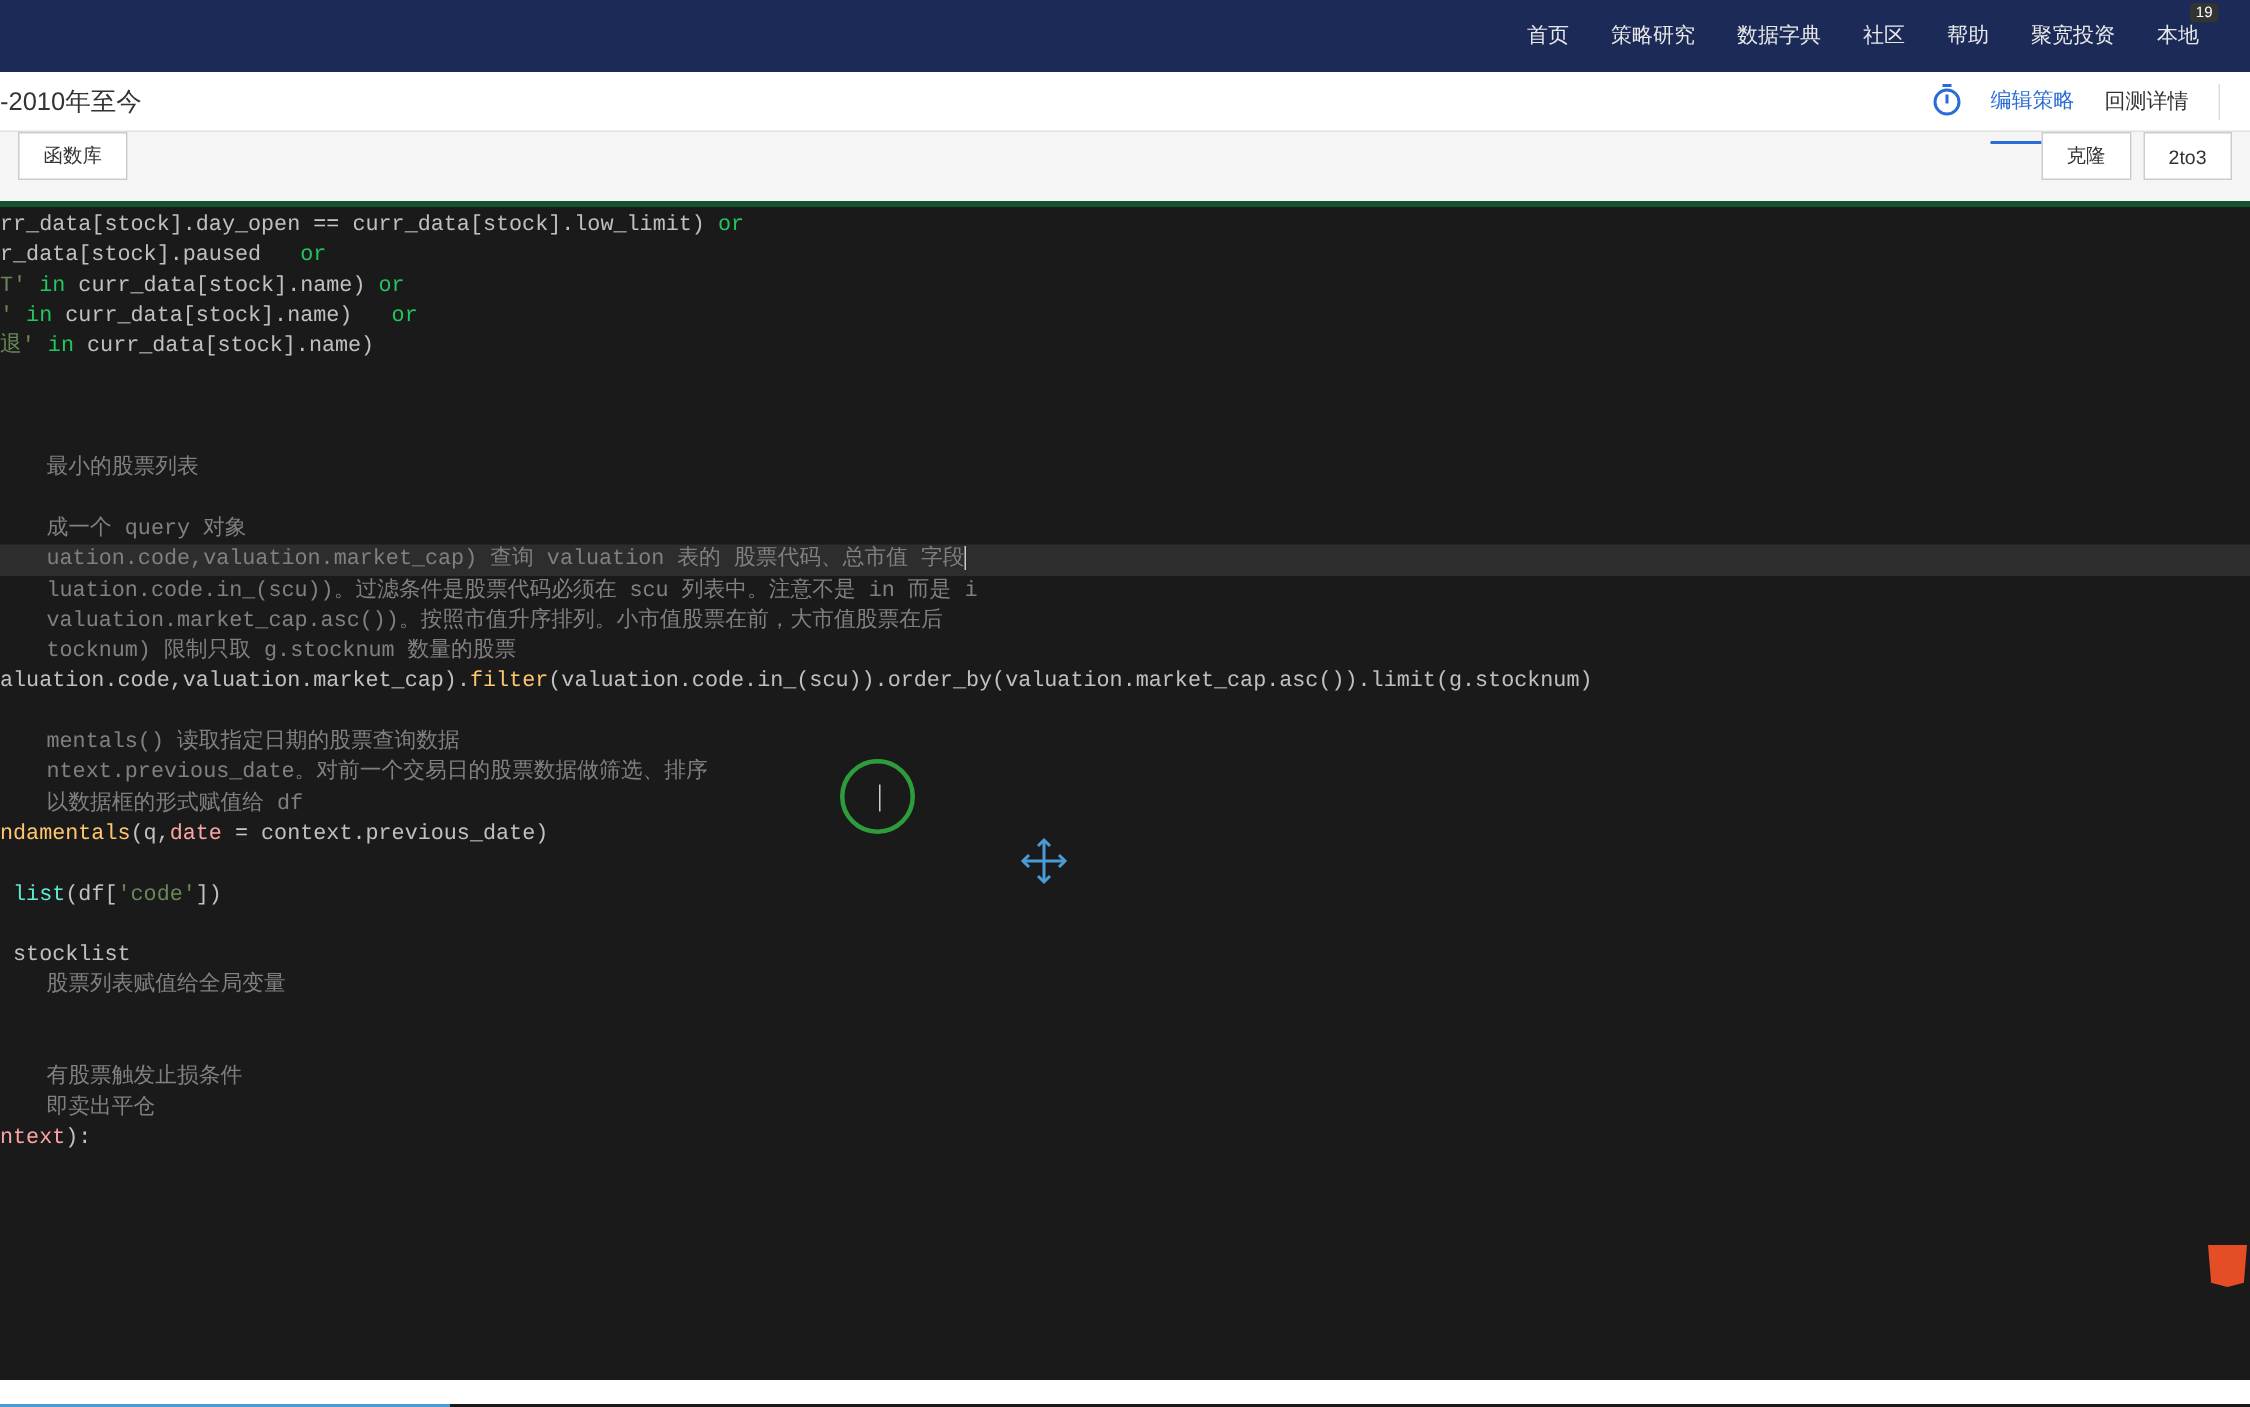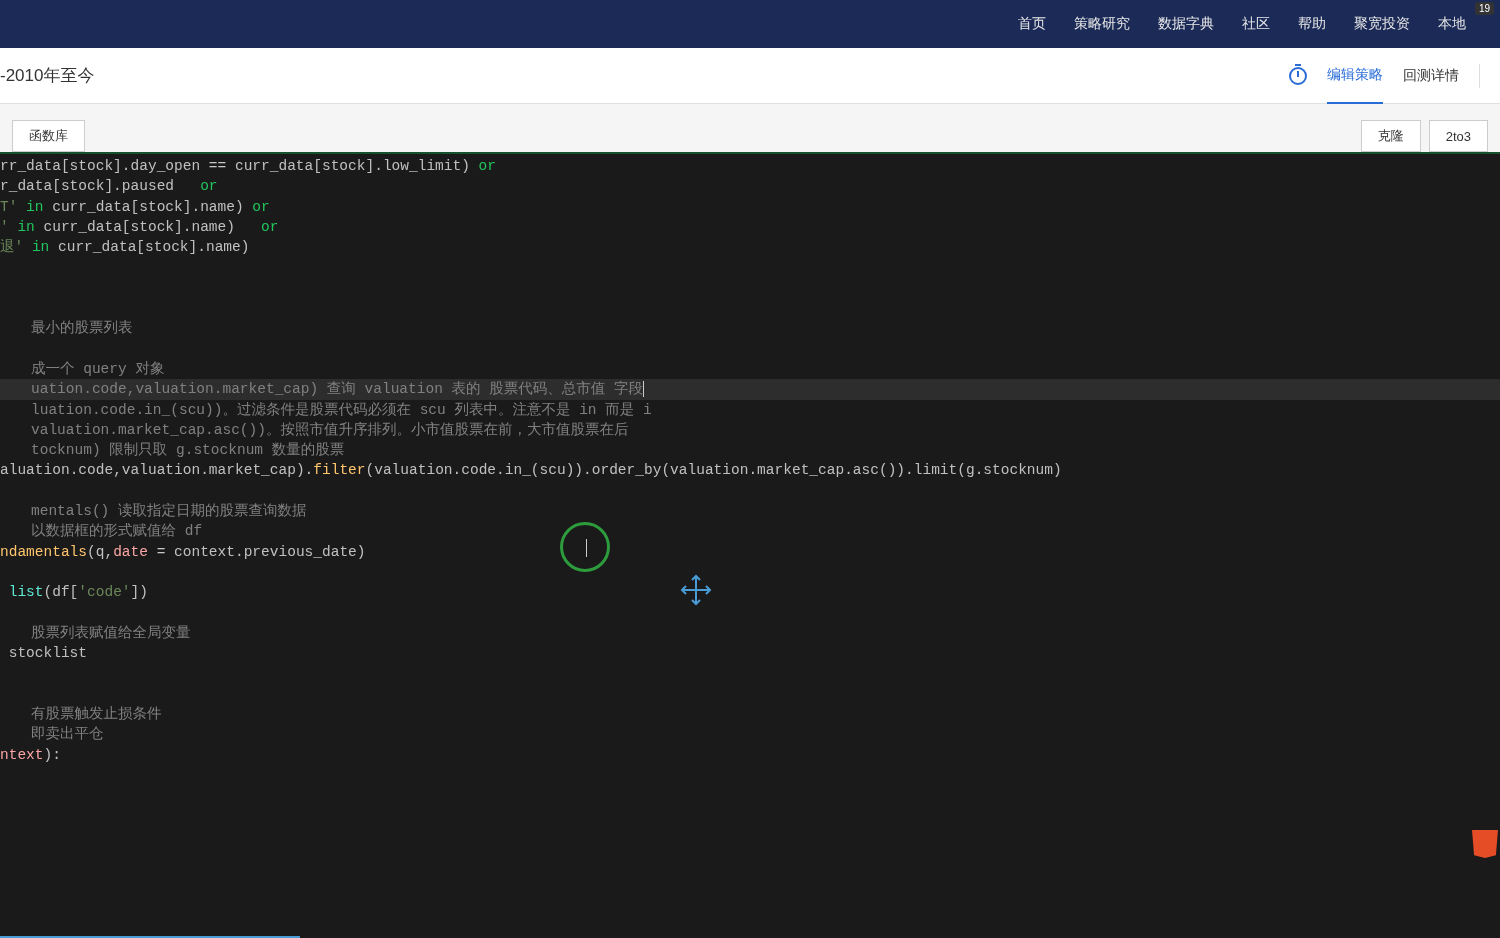"19" .notif-badge { right: 6px -> 21px }
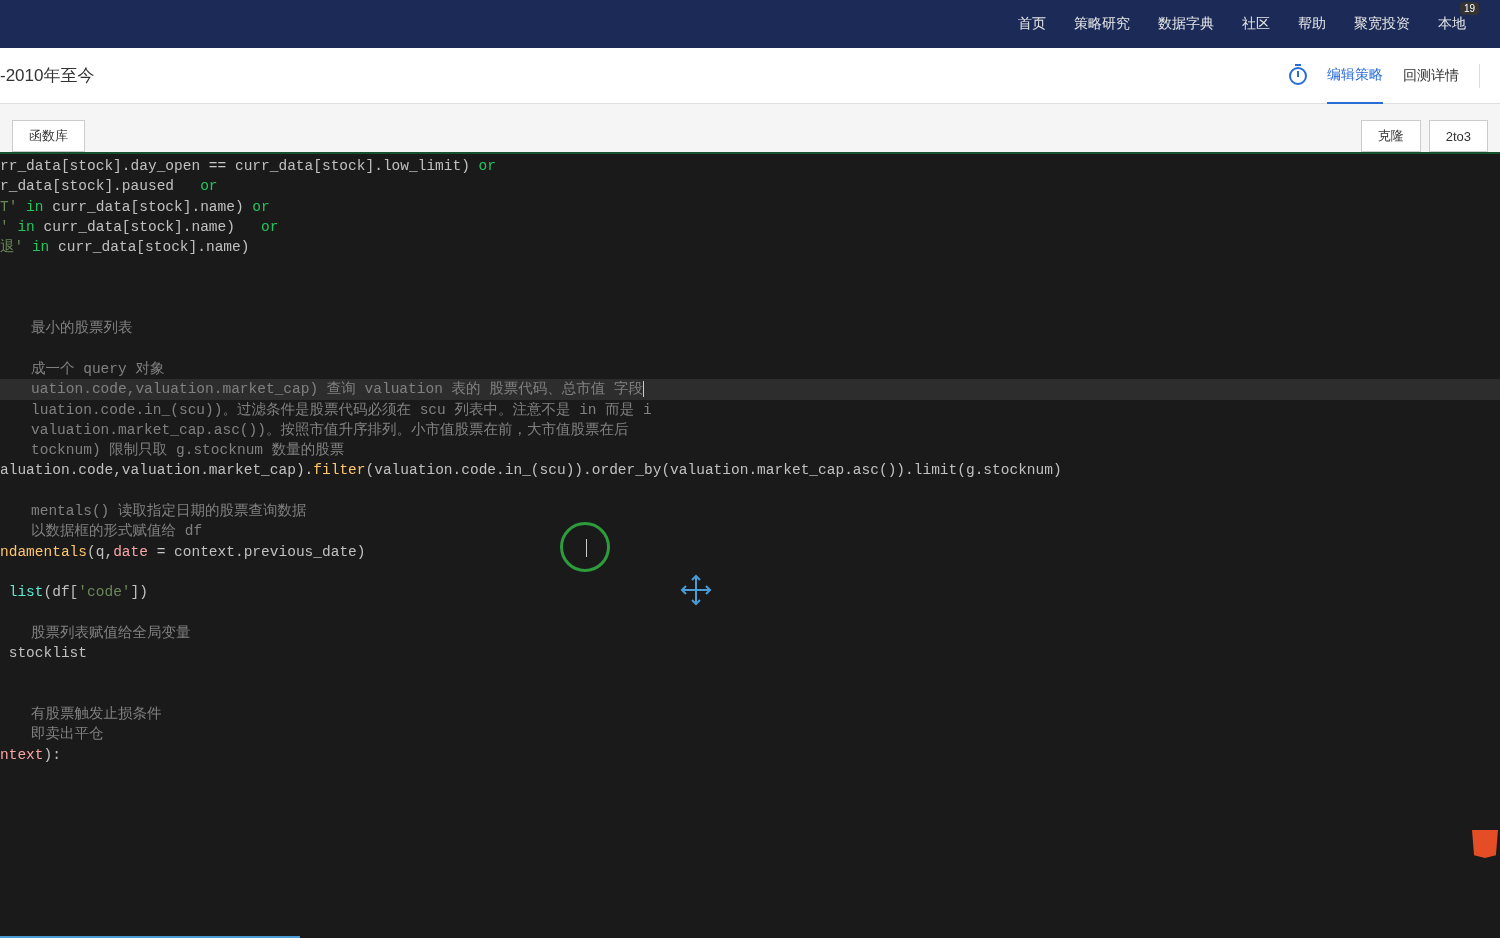"-2010年至今" .sub-header { height: 56px -> 40px }
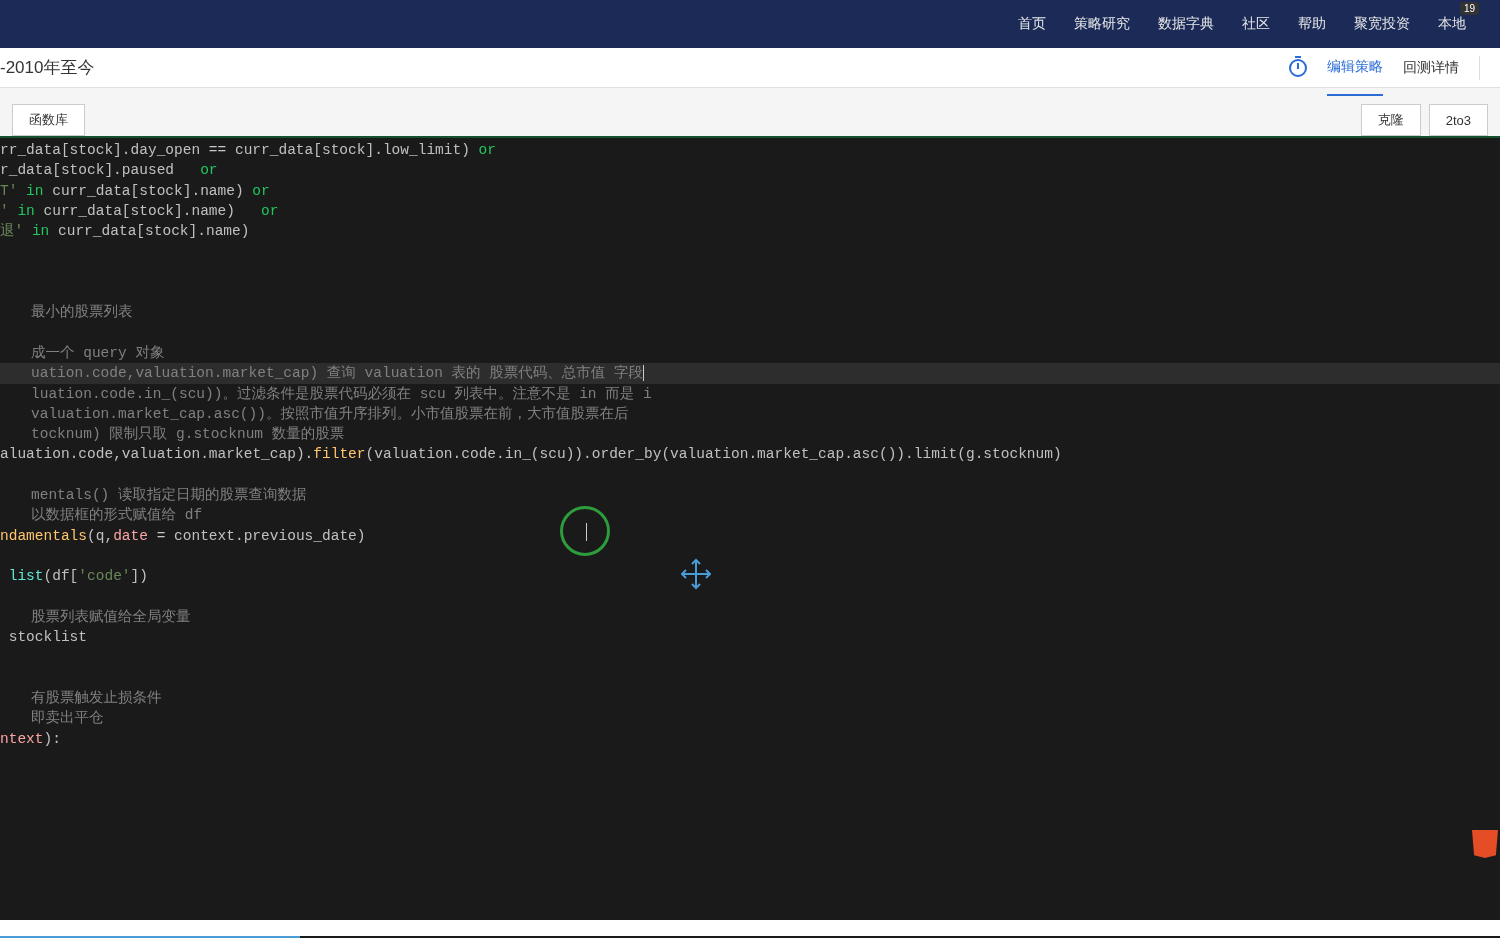"函数库" .toolbar { align-items: flex-end -> flex-start; border-bottom: 2px solid #14532d -> 4px solid #14532d }
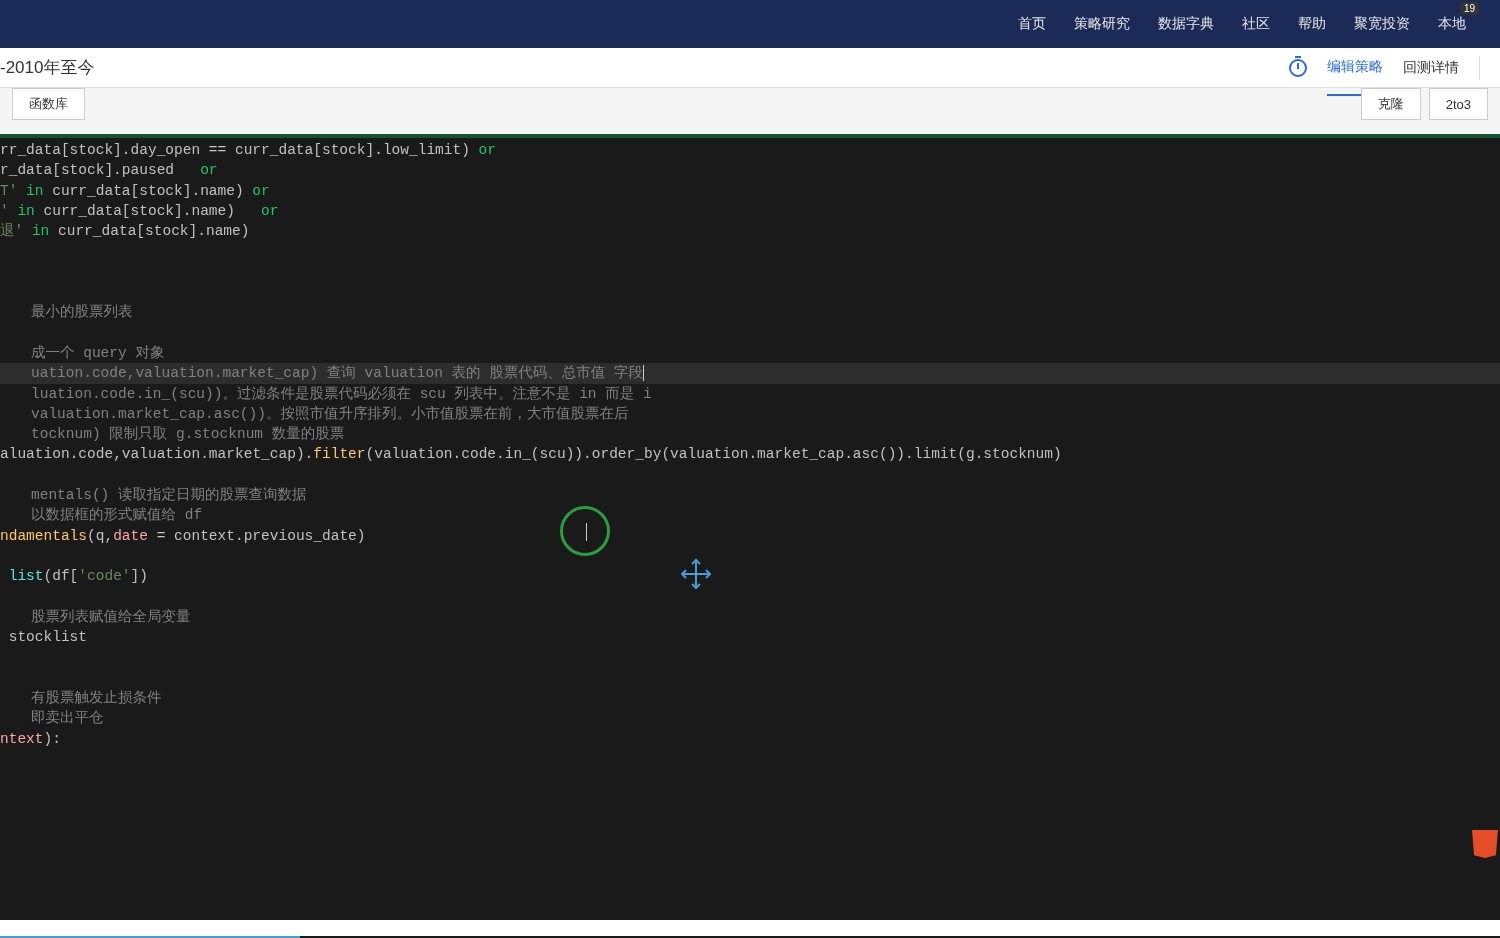"ntext.previous_date。对前一个交易日的股票数据做筛选、排序" div.code-line { html: none -> <div><span>ntext.previous_date。对前一个交易日的股票数据做筛选、排序</span></div> }
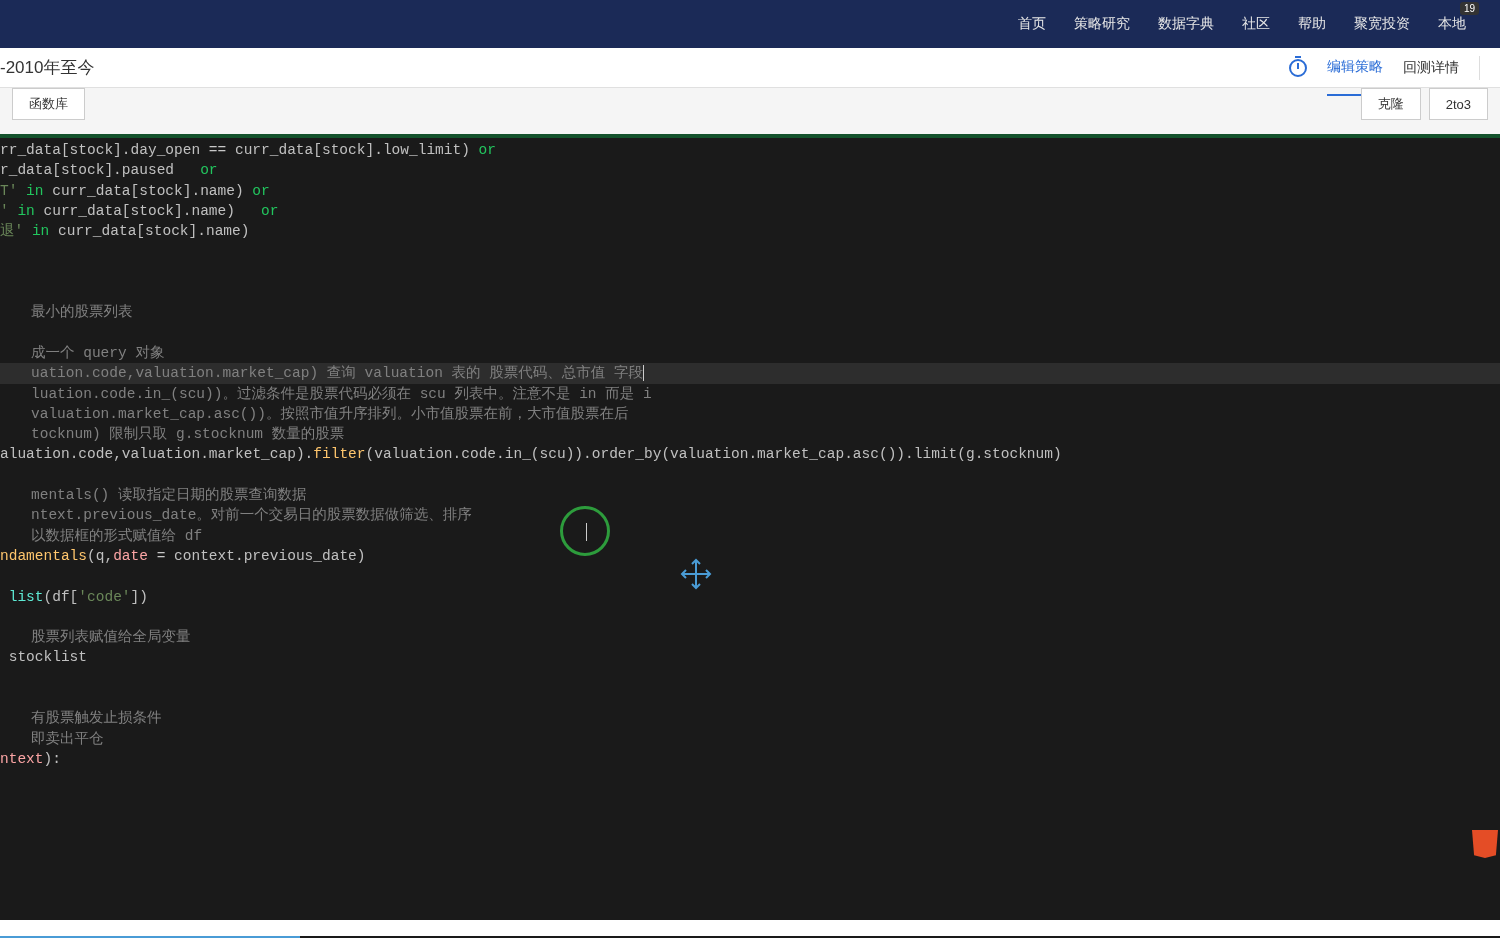"股票列表赋值给全局变量" div.code-line { order: before "stocklist" -> after "stocklist" }
